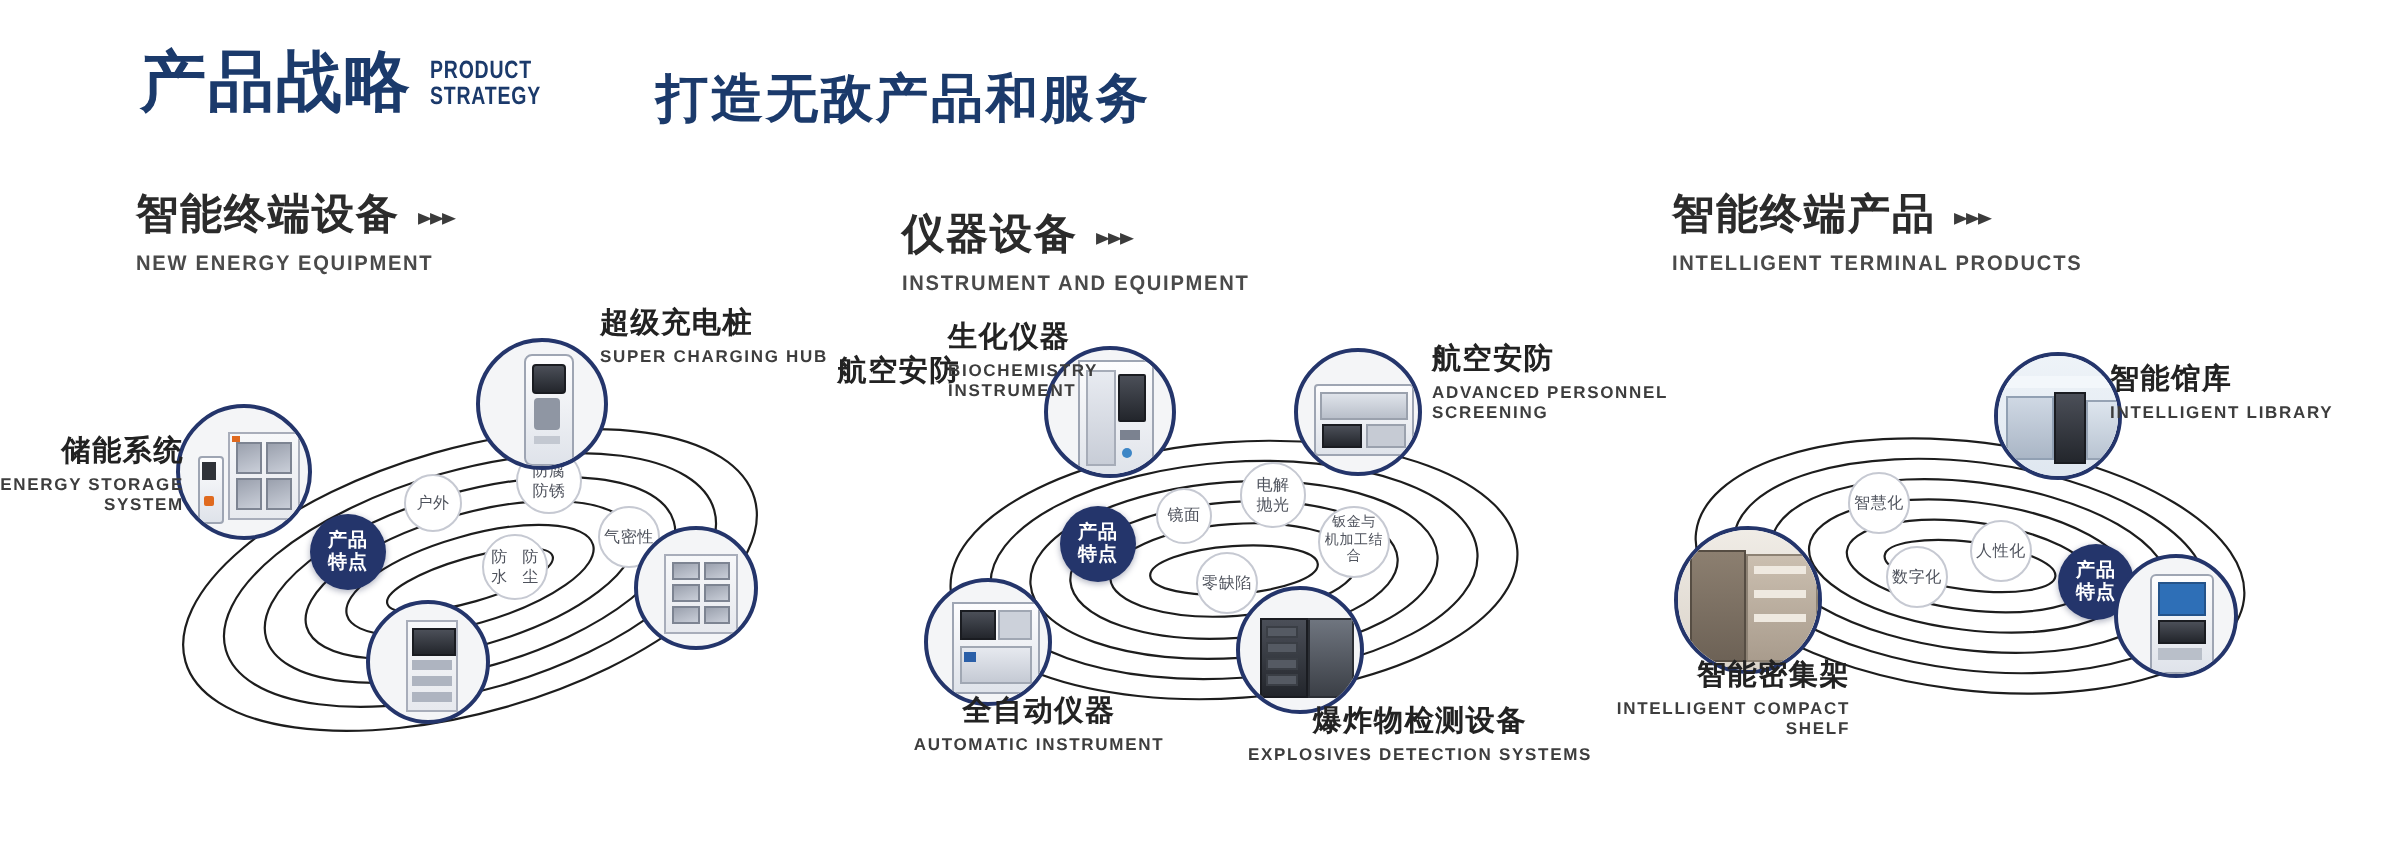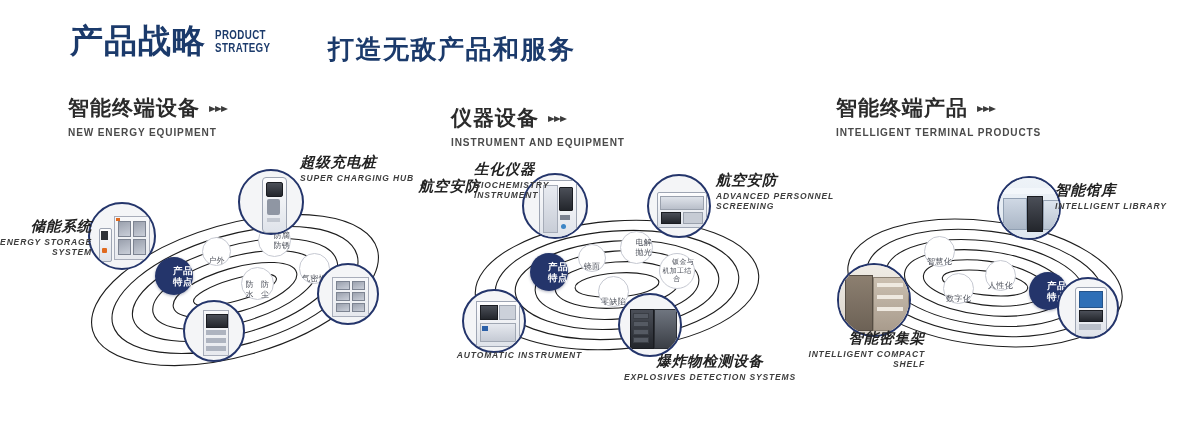"超级充电桩" .nlabel { font-style: italic -> none }
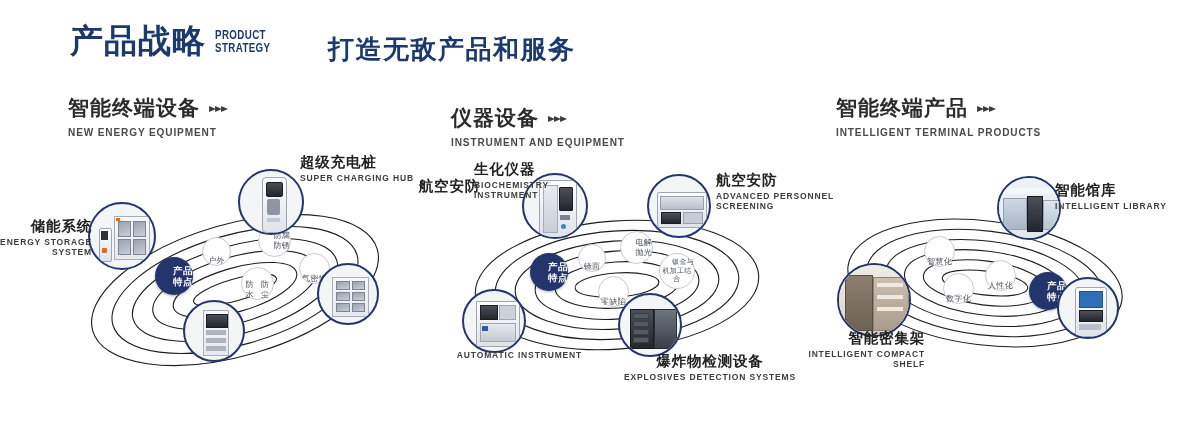"防腐" .feat { align-items: flex-end -> center }
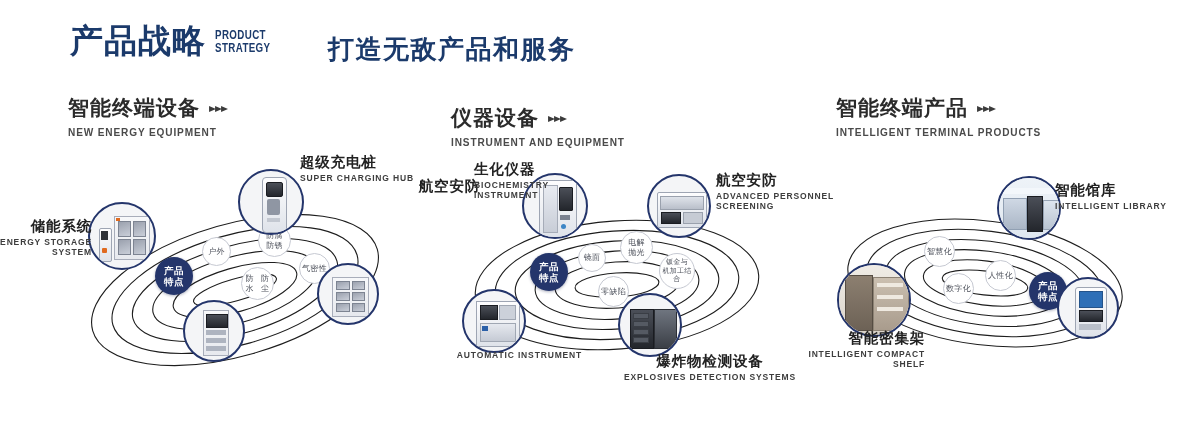"全自动仪器" div.cn { html: none -> <div>全自动仪器</div> }
